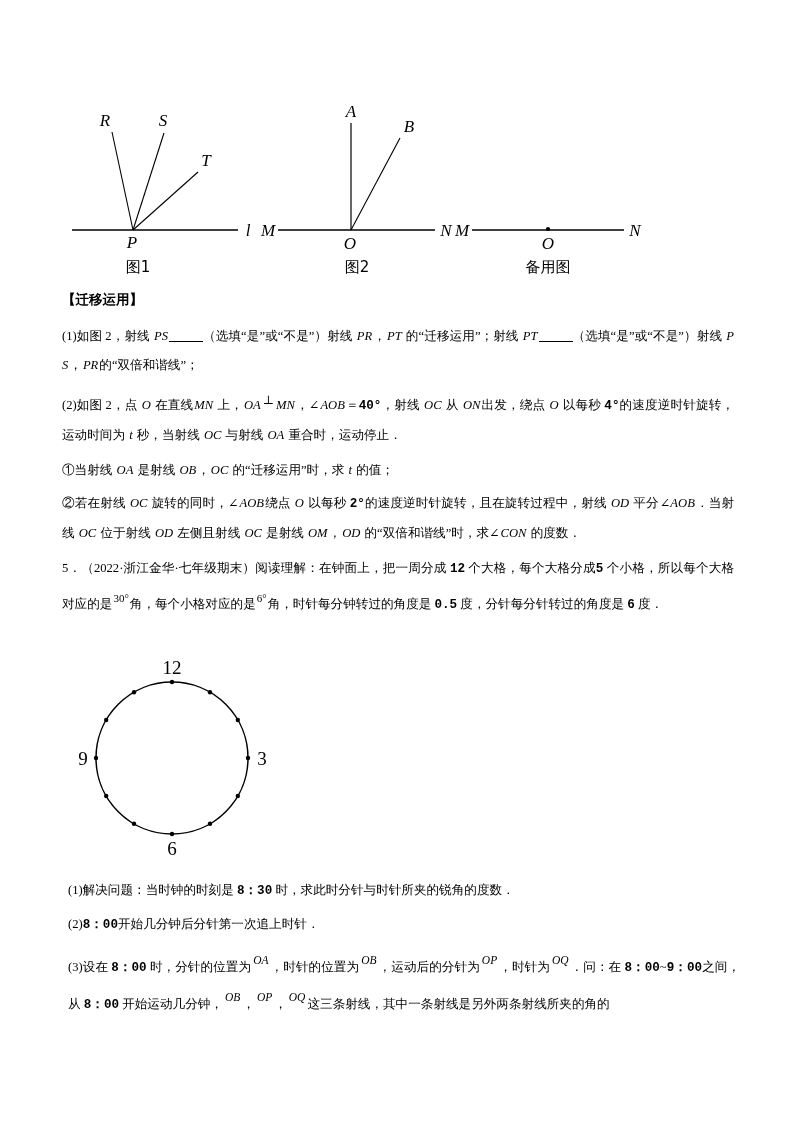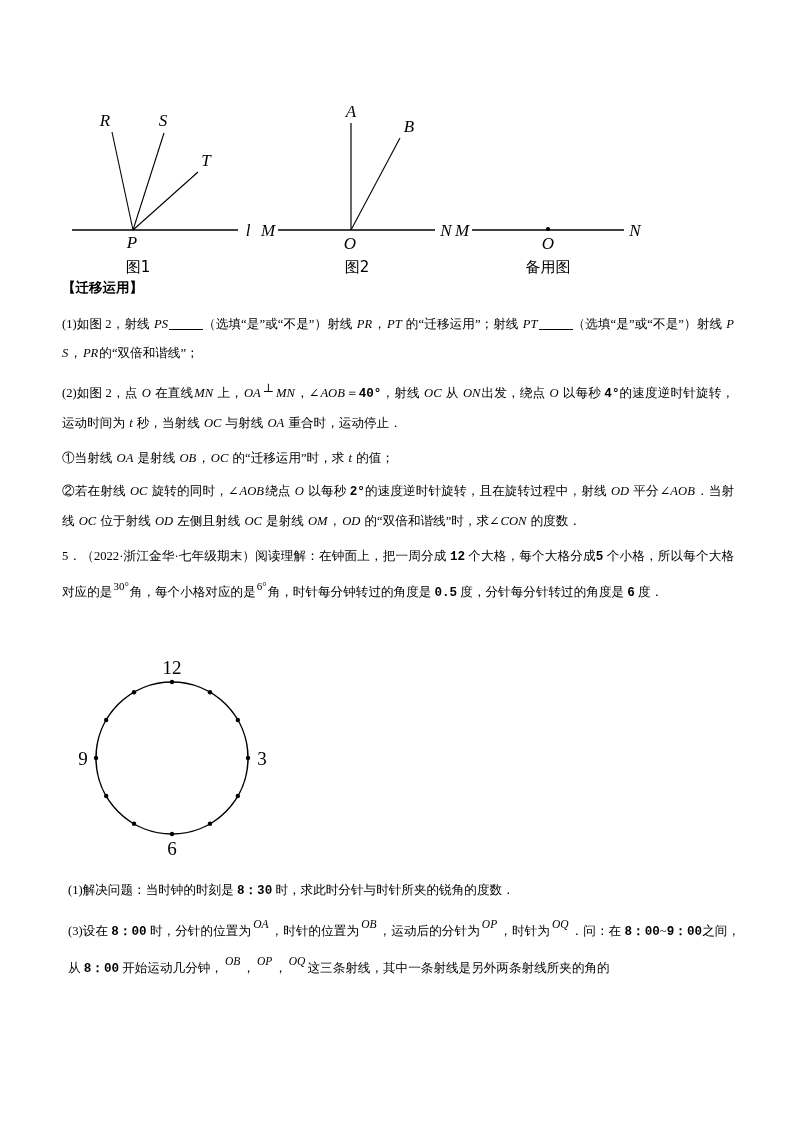"【迁移运用】" .body-text { top: 280px -> 292px }
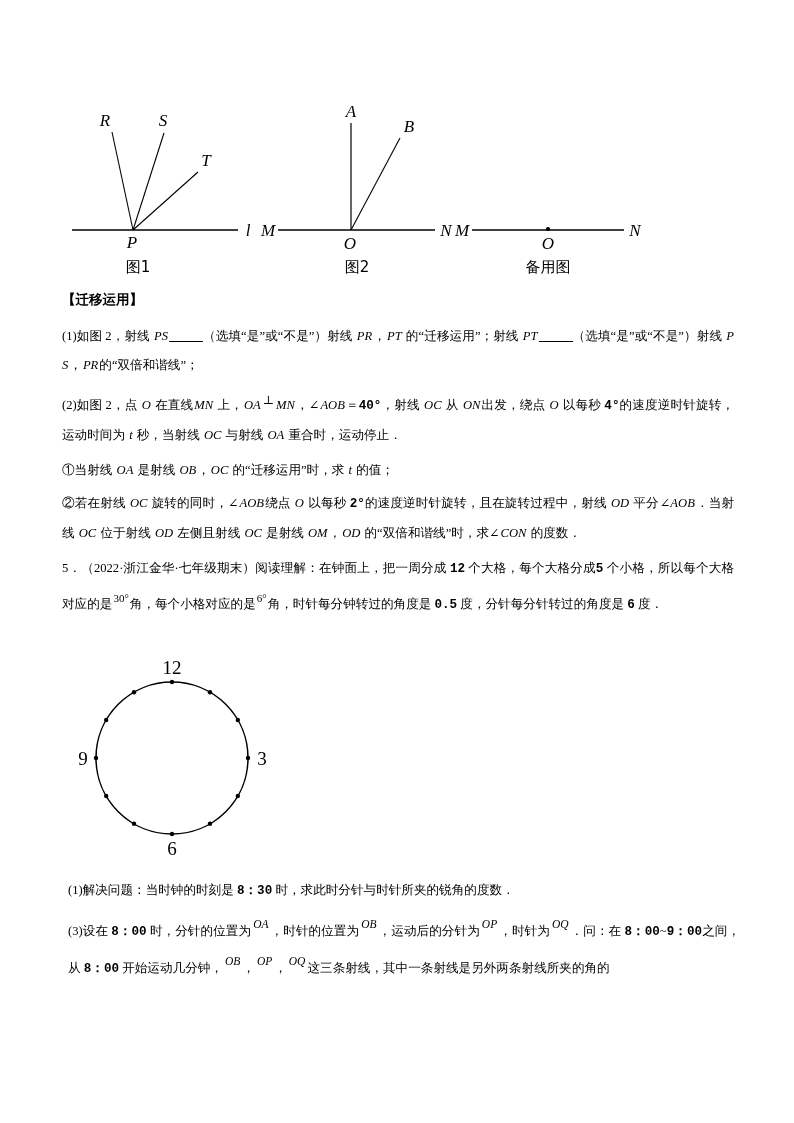"(2)8：00开始几分钟后分针第一次追上时针．" p.para { html: none -> <p><span>(2)</span><span>8：00</span><span>开始几分钟后分针第一次追上时针．</span></p> }
